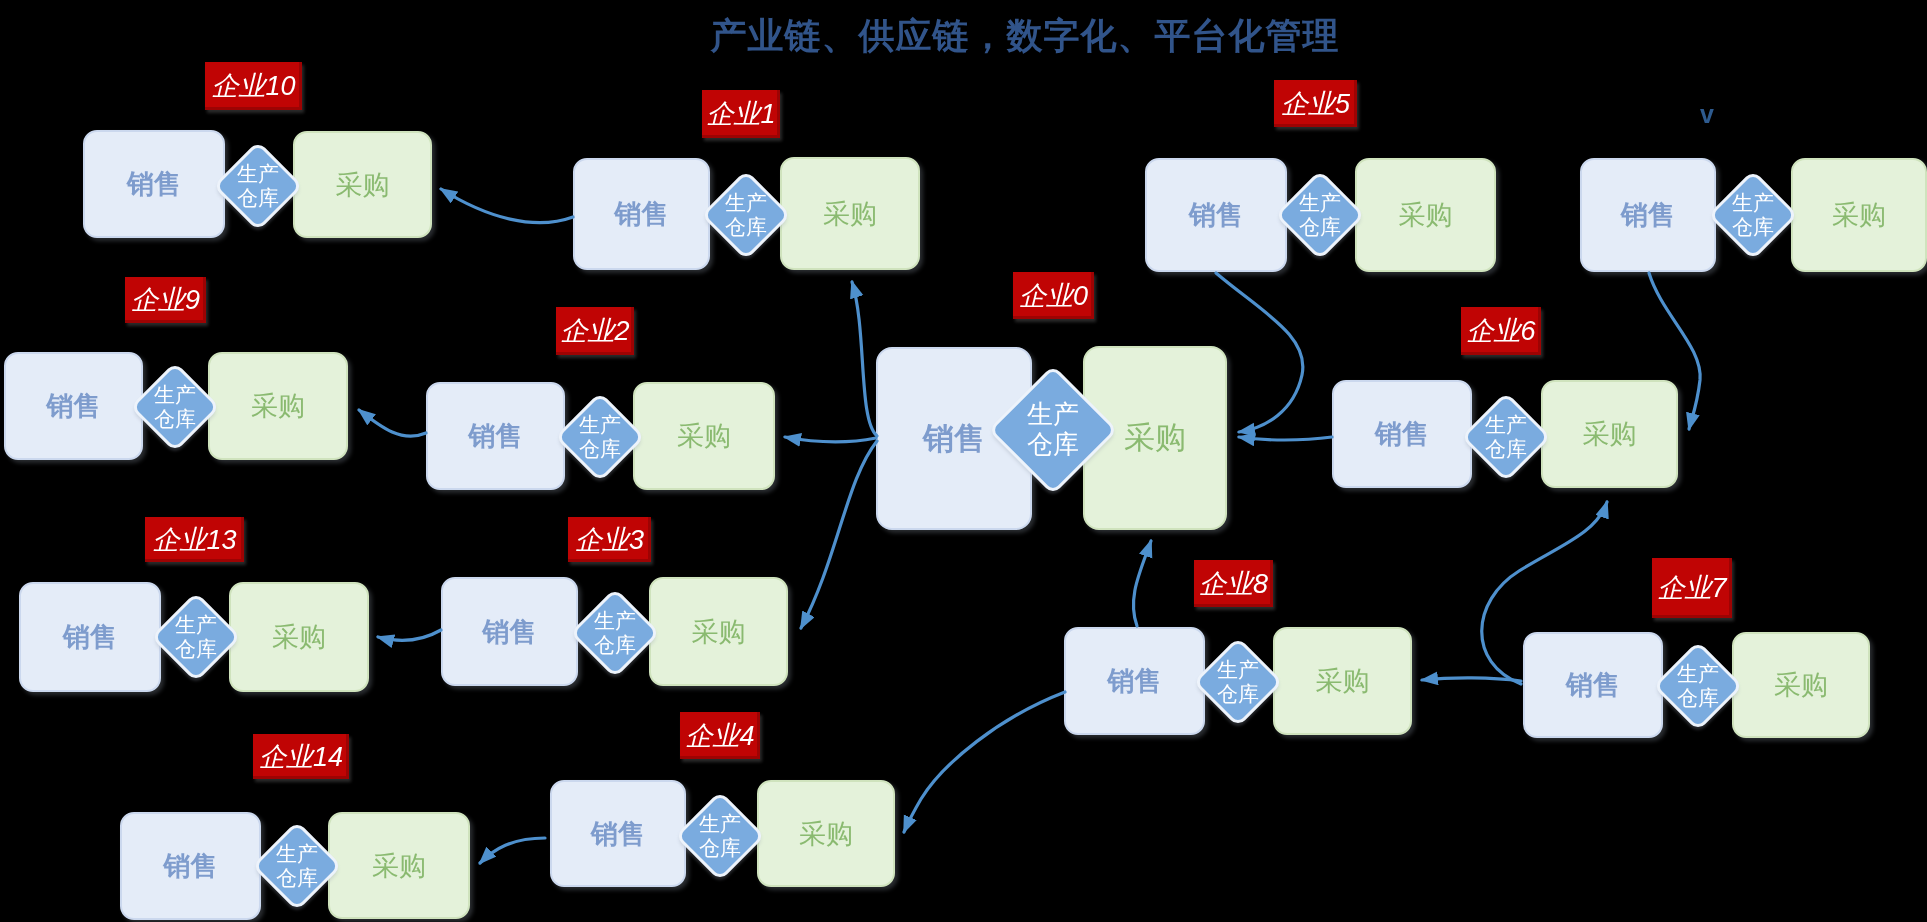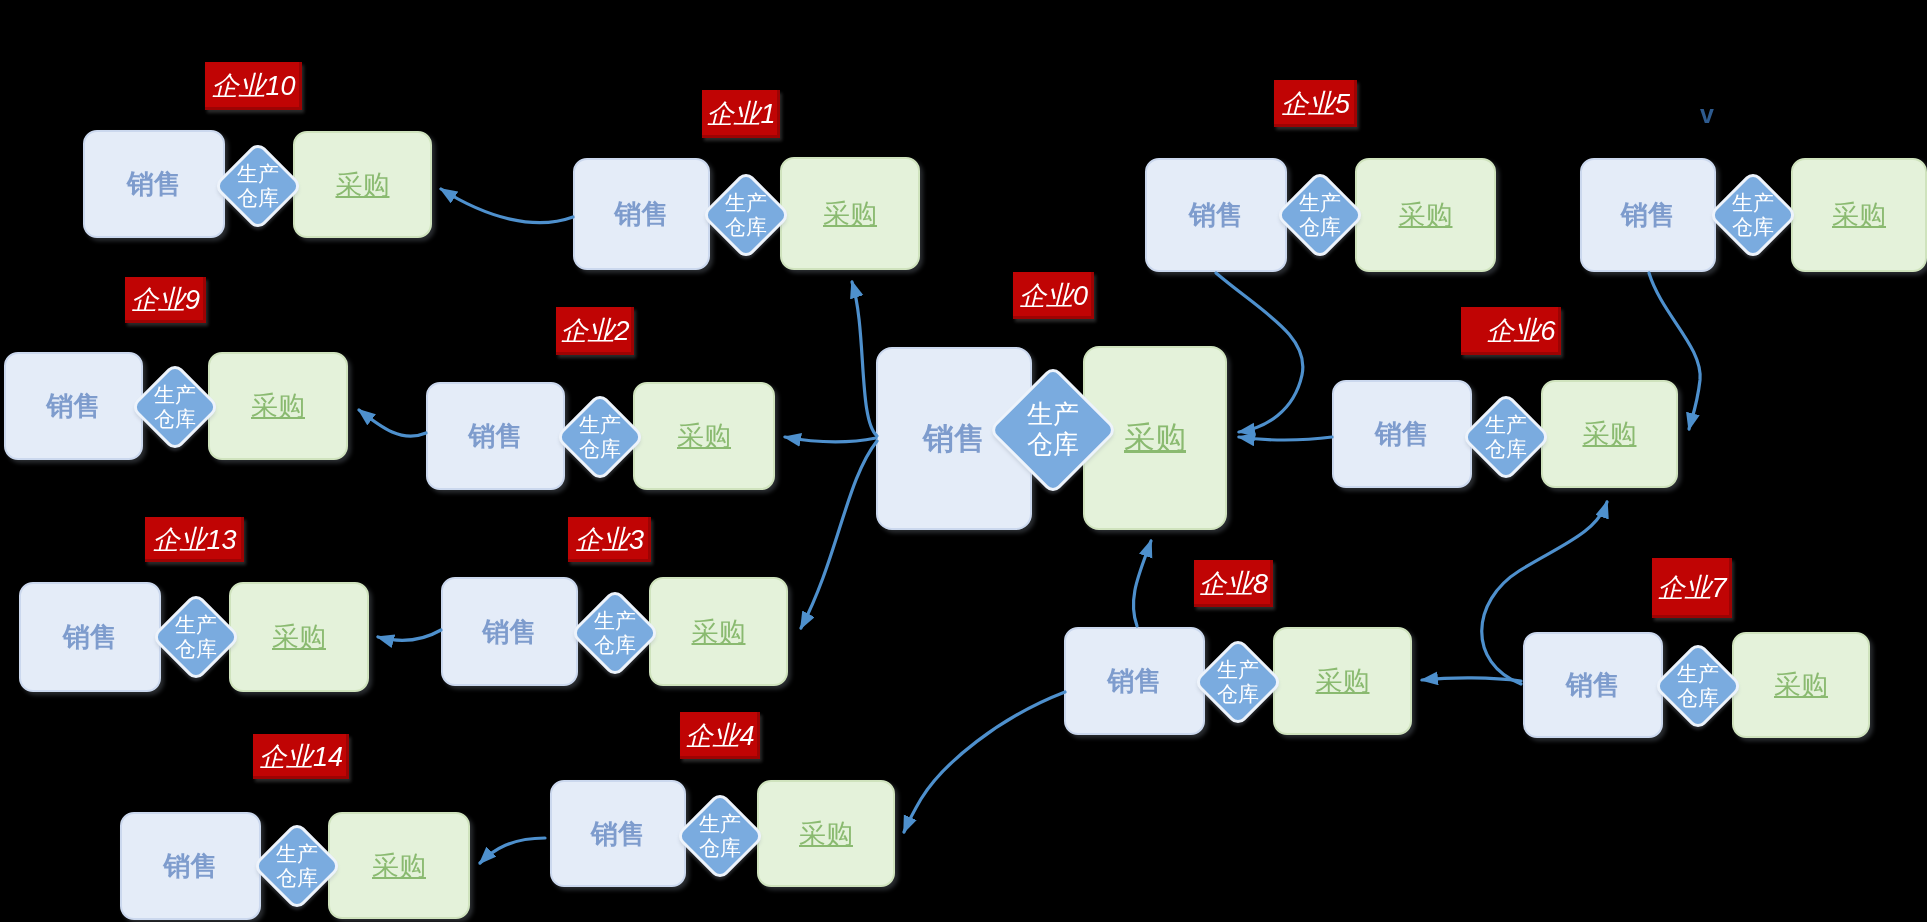"产业链、供应链，数字化、平台化管理" div { html: none -> <div>产业链、供应链，数字化、平台化管理</div> }
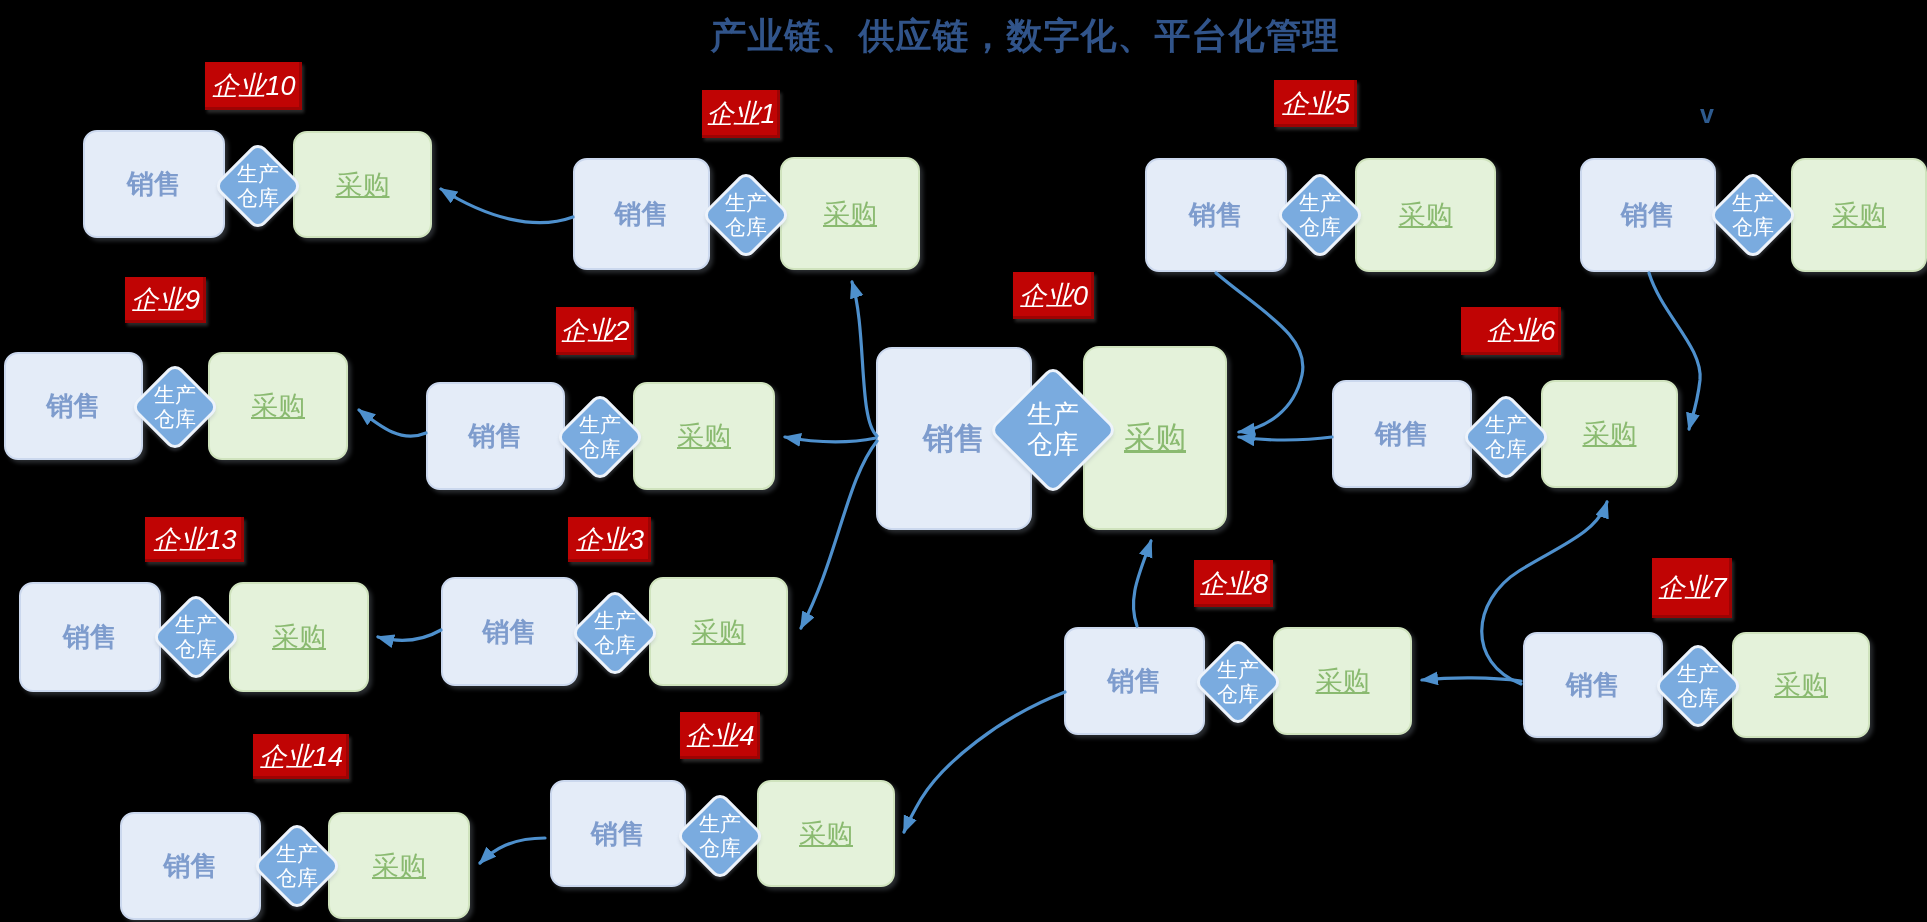"采购" .proc span { text-decoration: underline -> none }
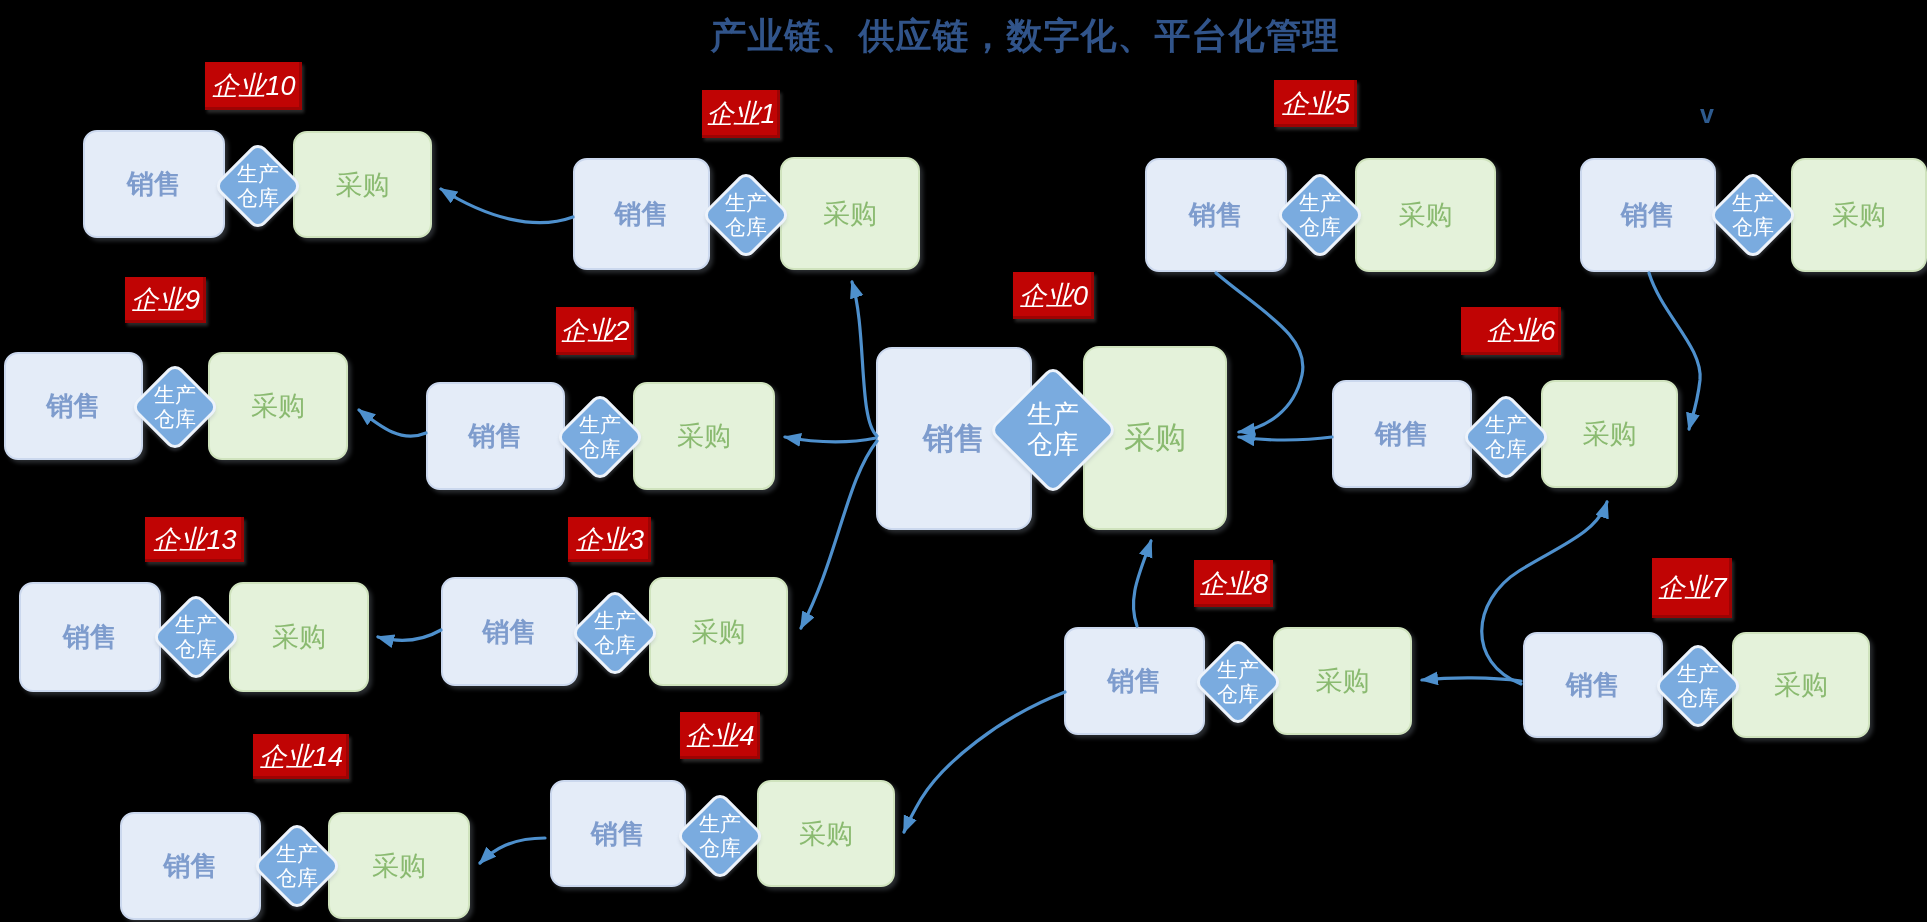"企业6" div.elabel { padding-left: 20px -> none }
